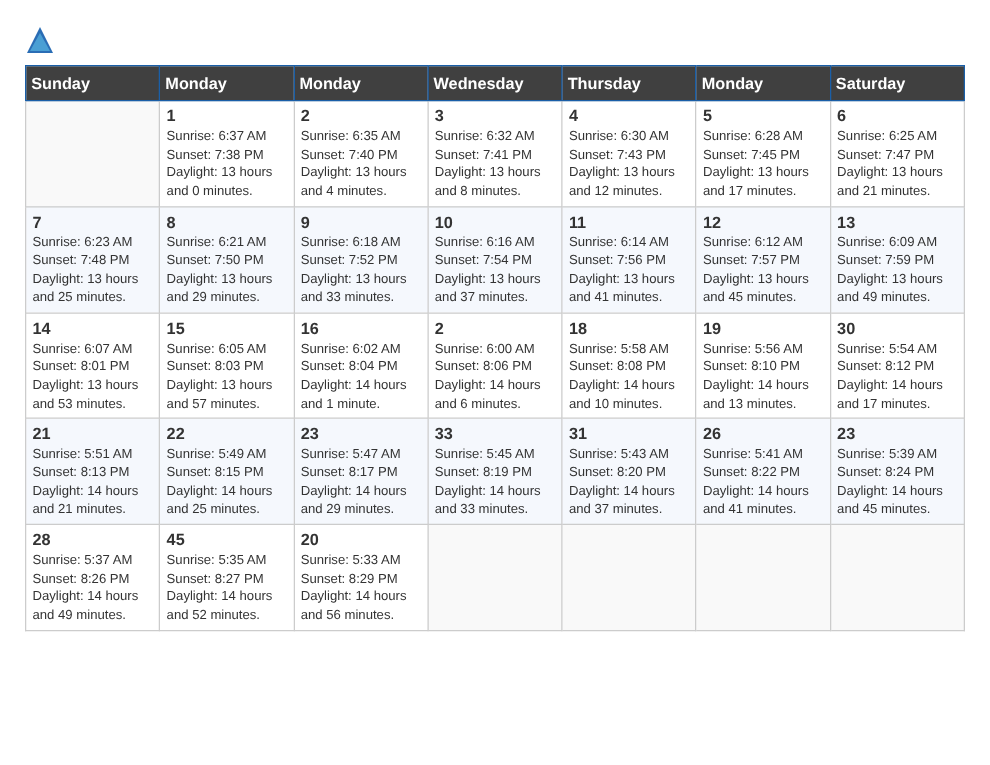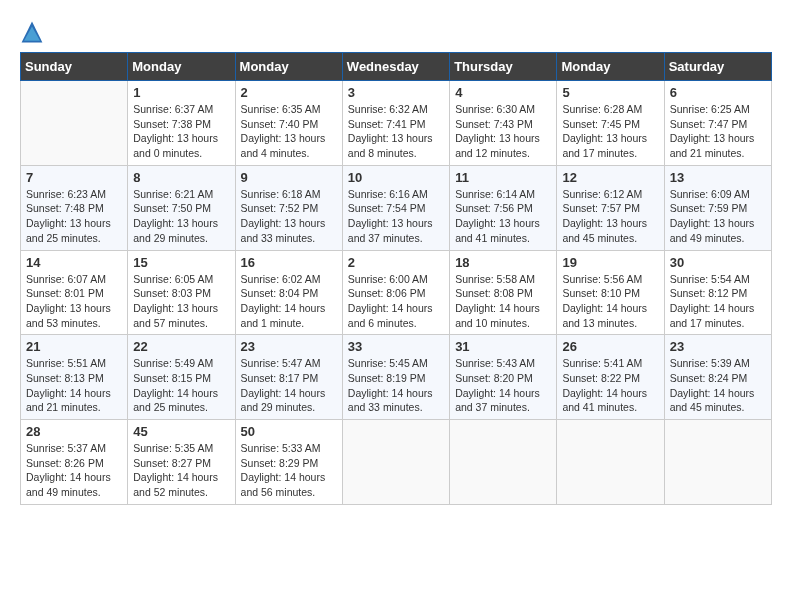"50" span.day-num { text: 50 -> 20 }
